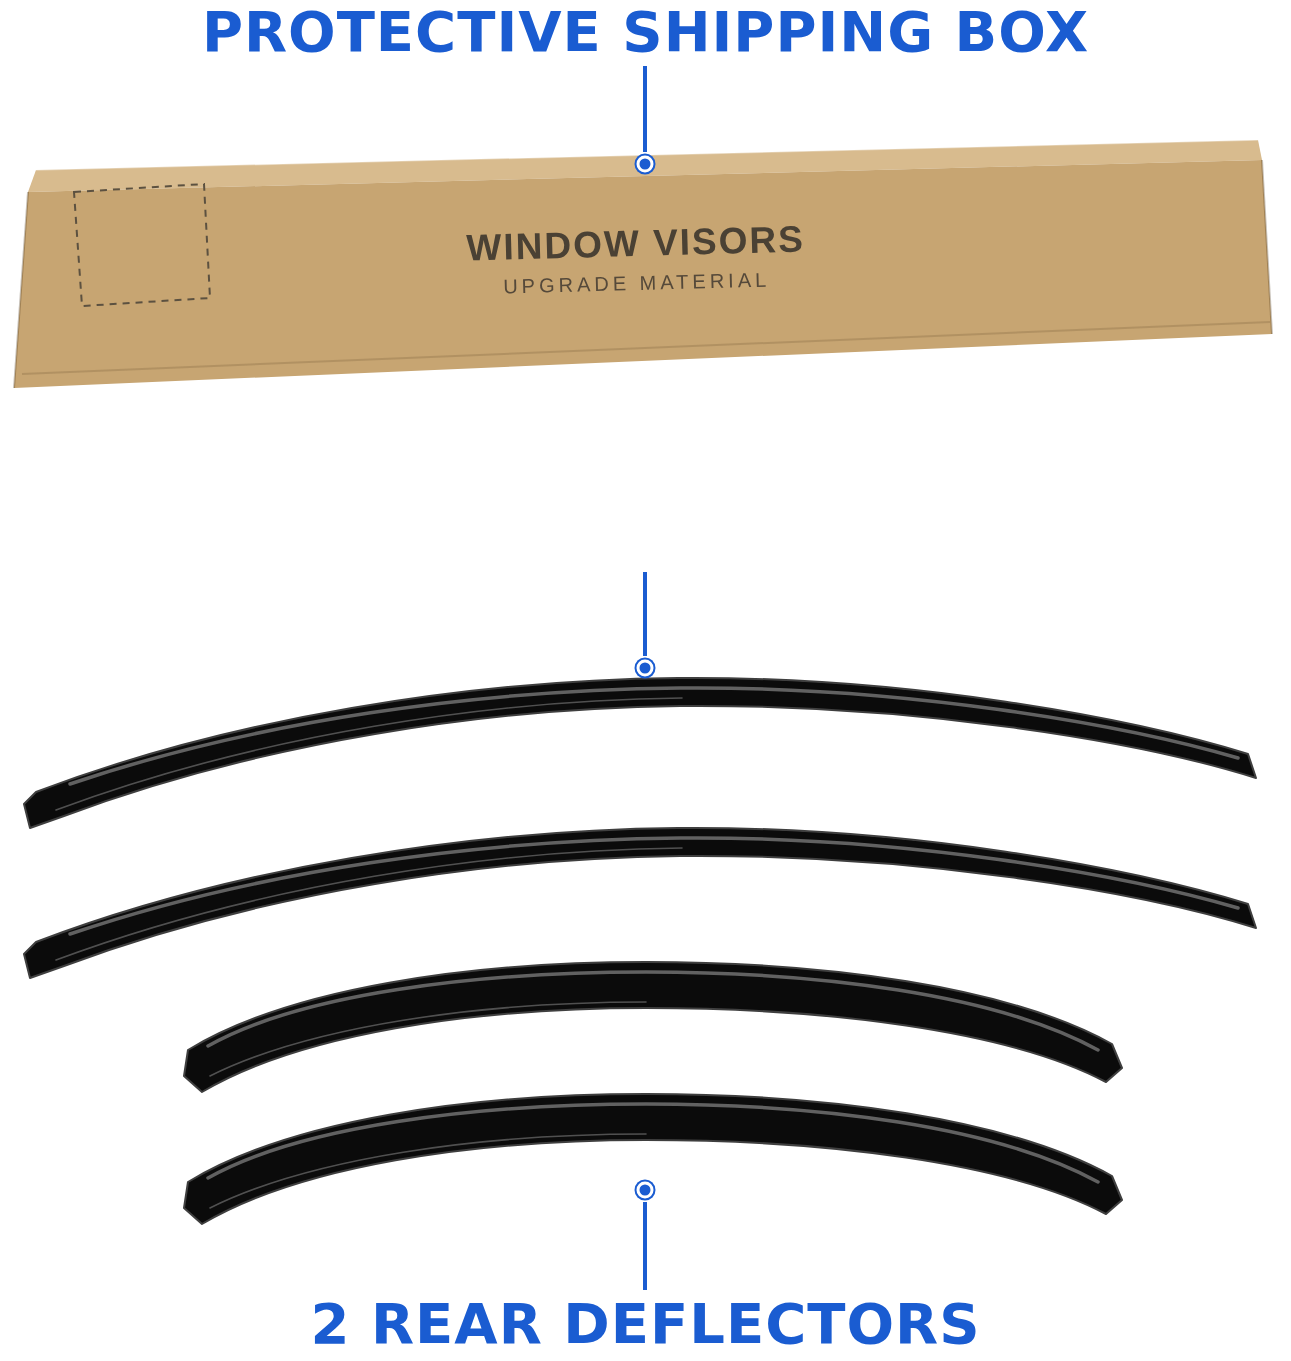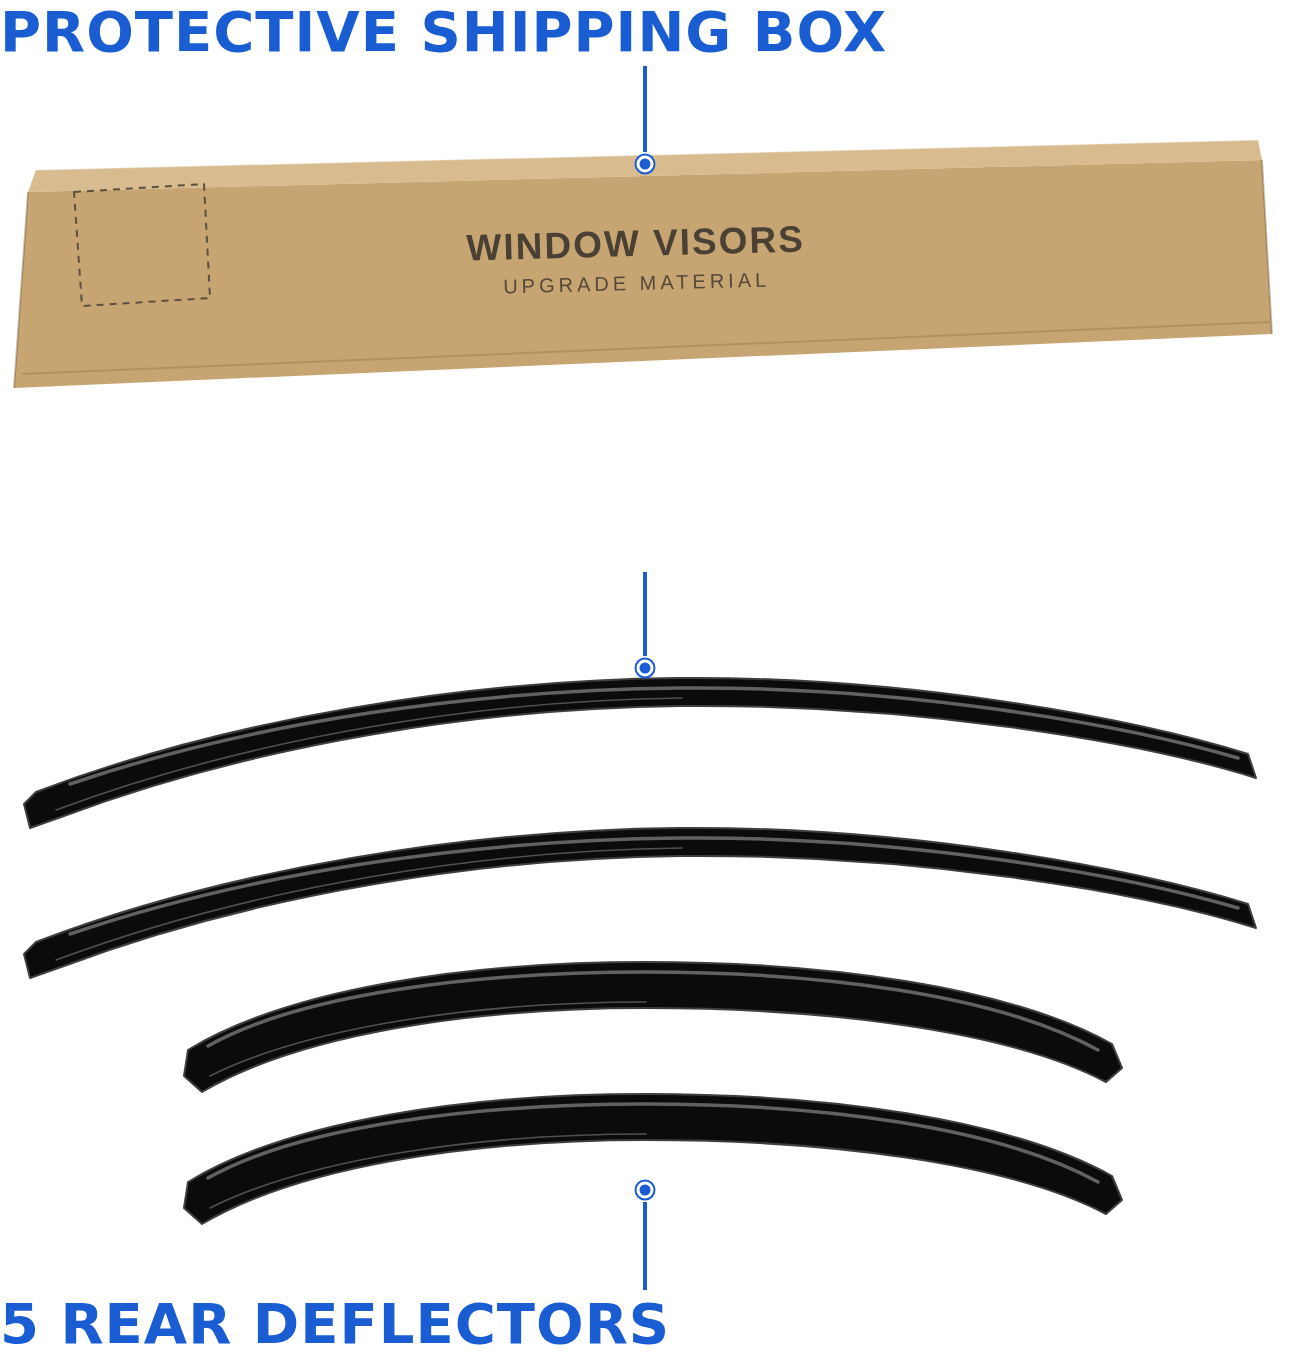"PROTECTIVE SHIPPING BOX" .heading { text-align: none -> center }
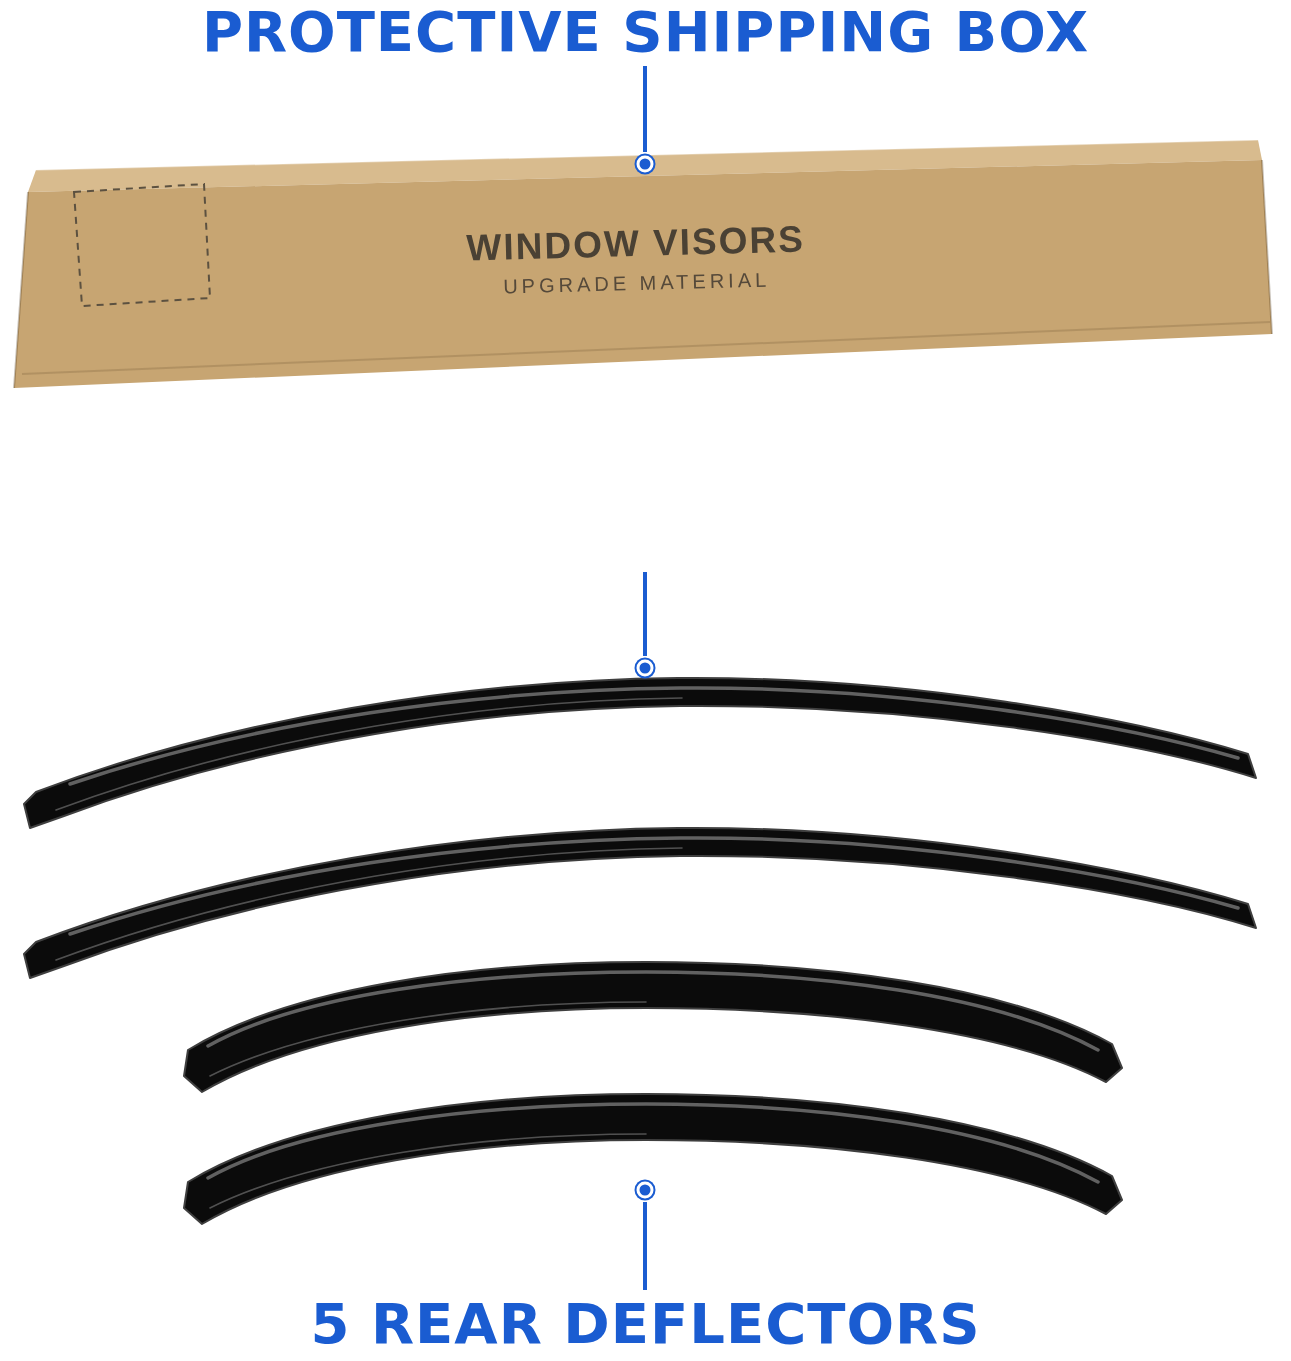"5 REAR DEFLECTORS" div.heading { text: 5 -> 2 }
